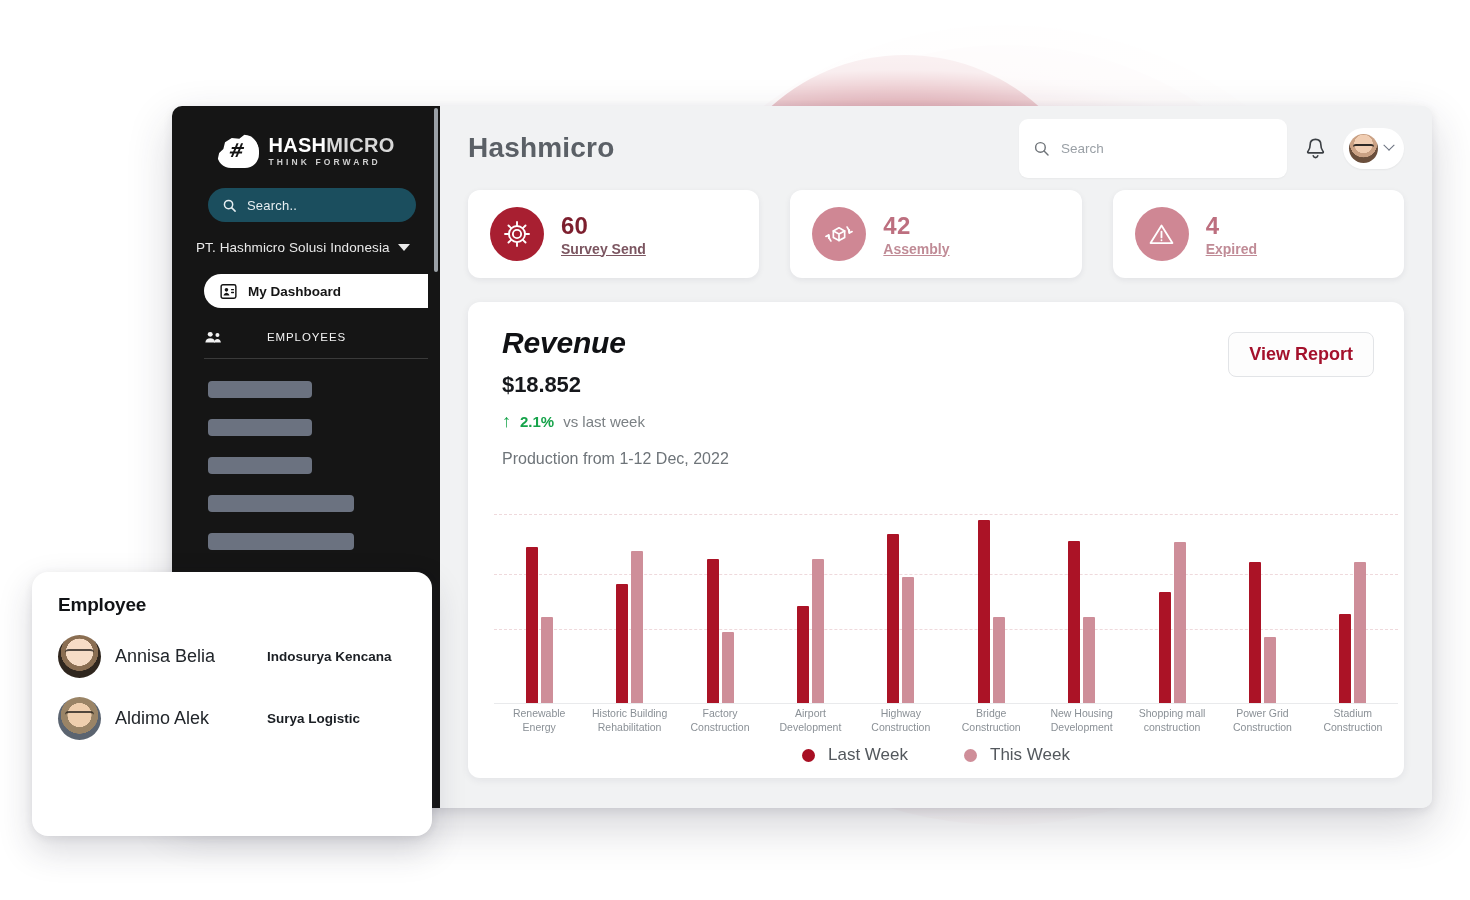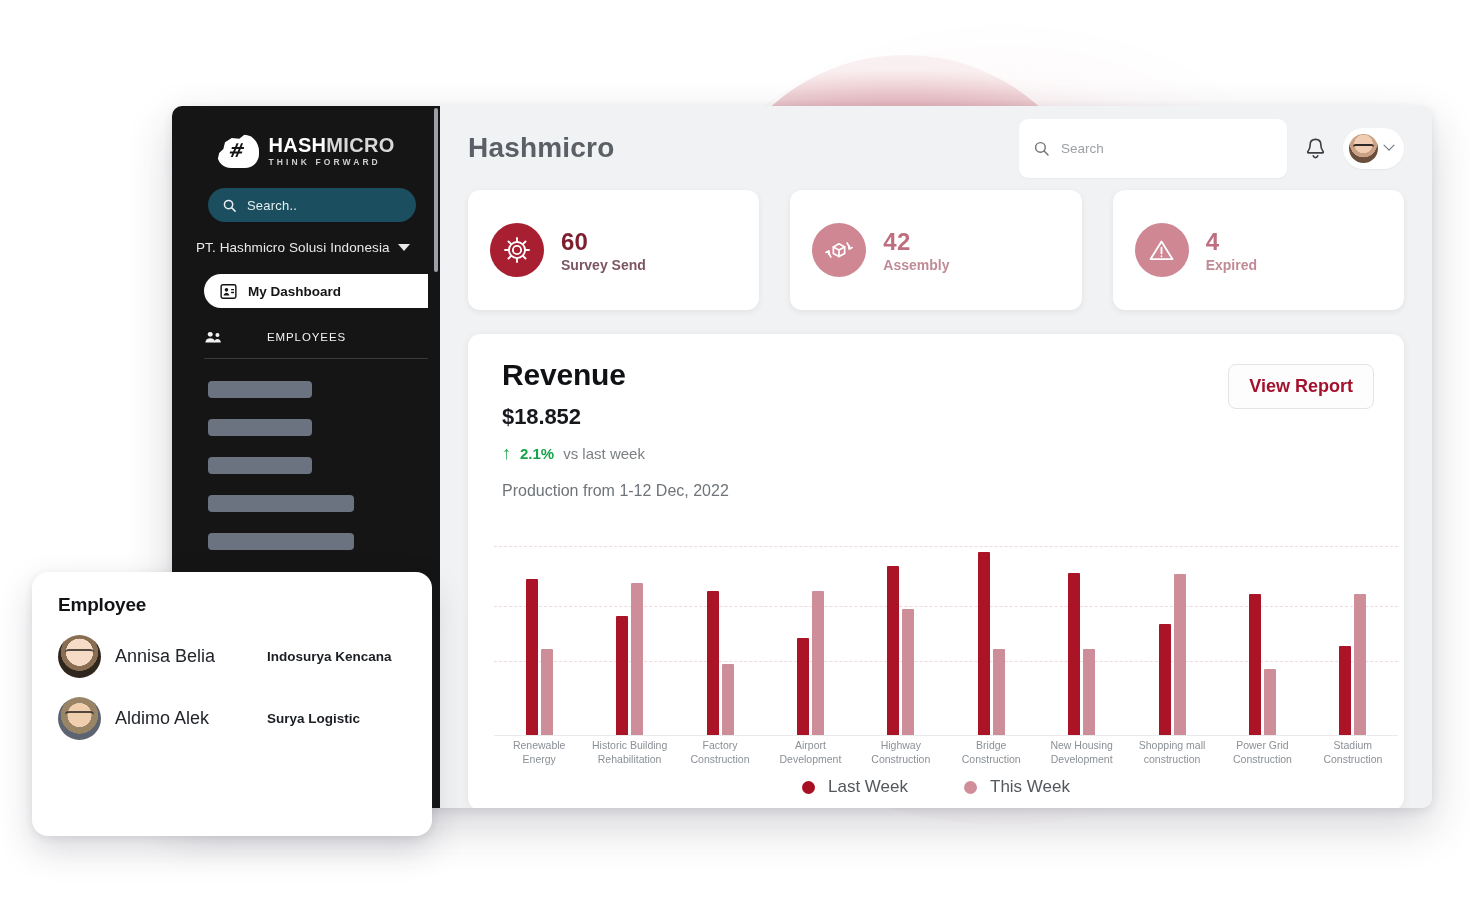"60" .stat-card { height: 120px -> 88px }
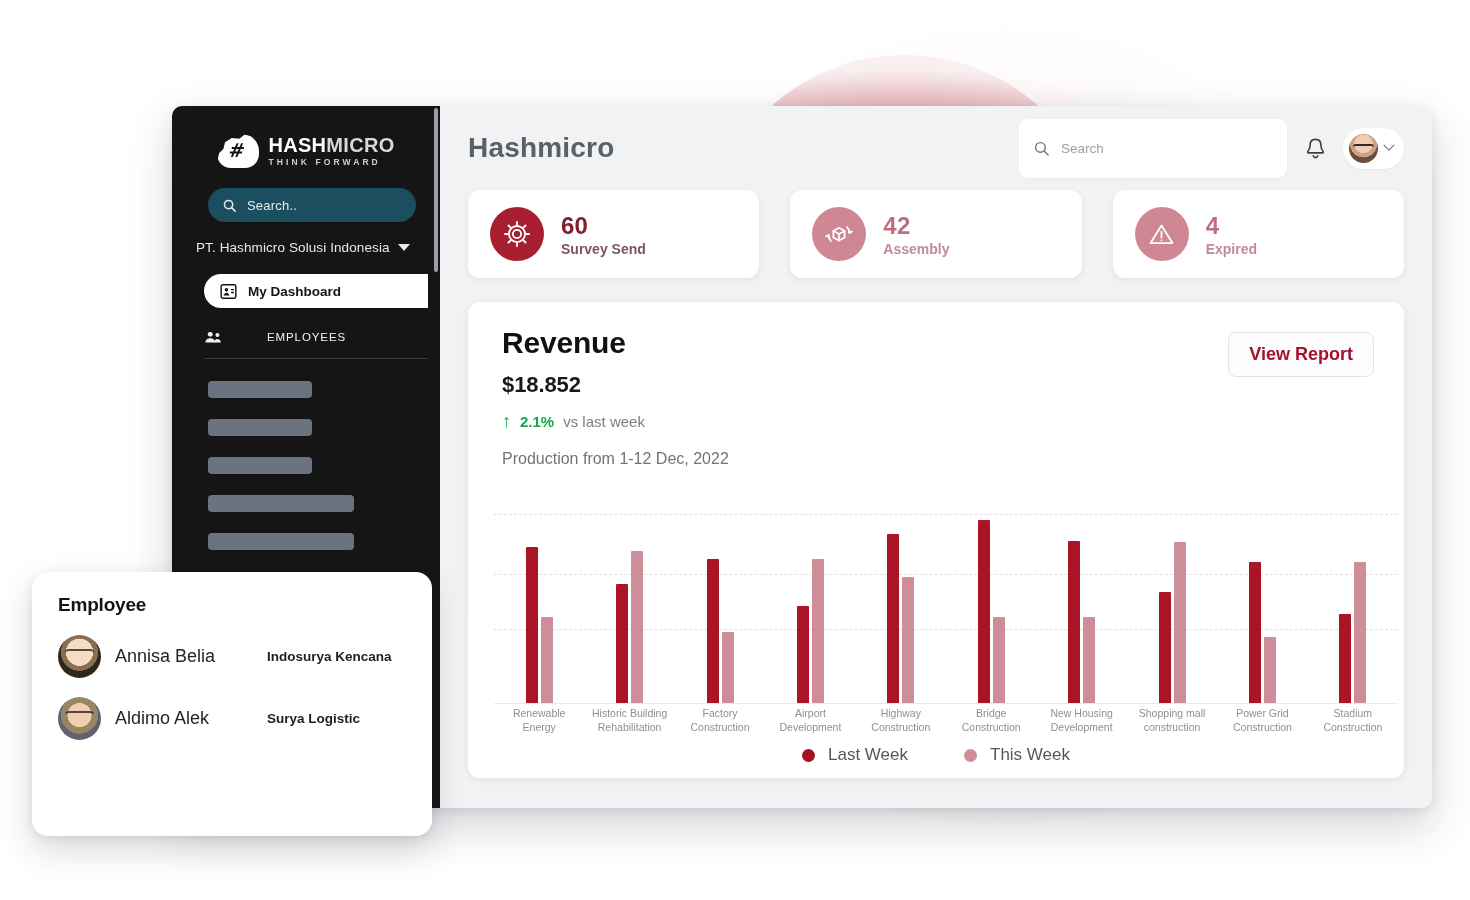"Survey Send" .stat-lbl { text-decoration: none -> underline }
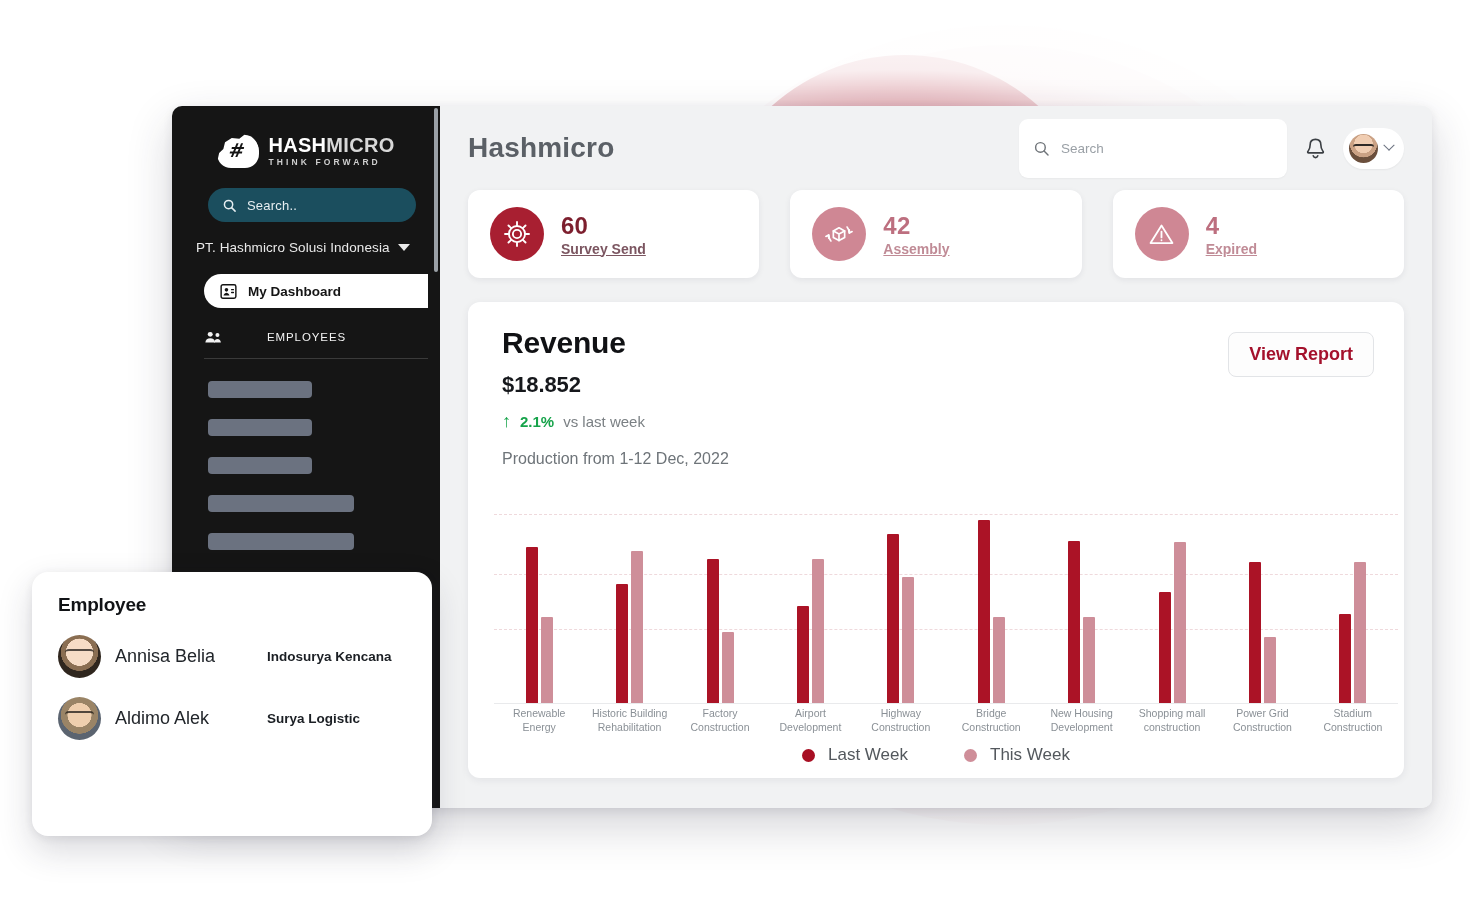"Revenue" #rev-title { font-style: none -> italic }
